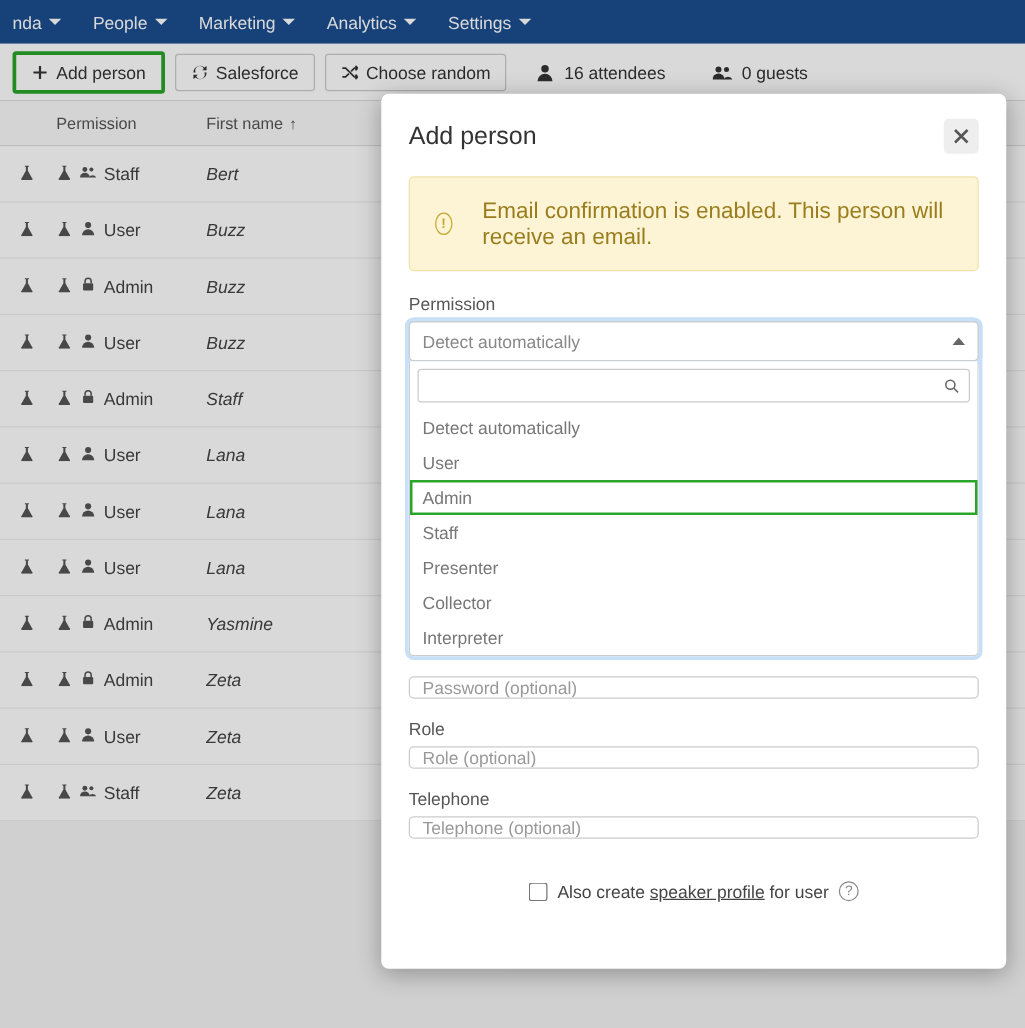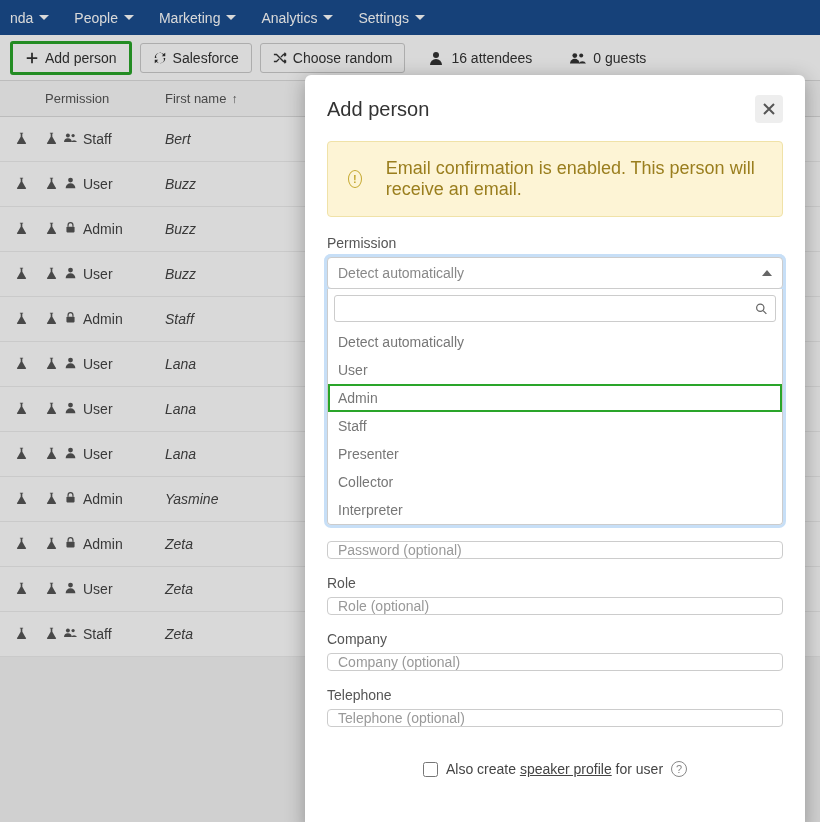"Company" div.field-group { html: <div> <label>Company</label> <input> </div> -> none }
